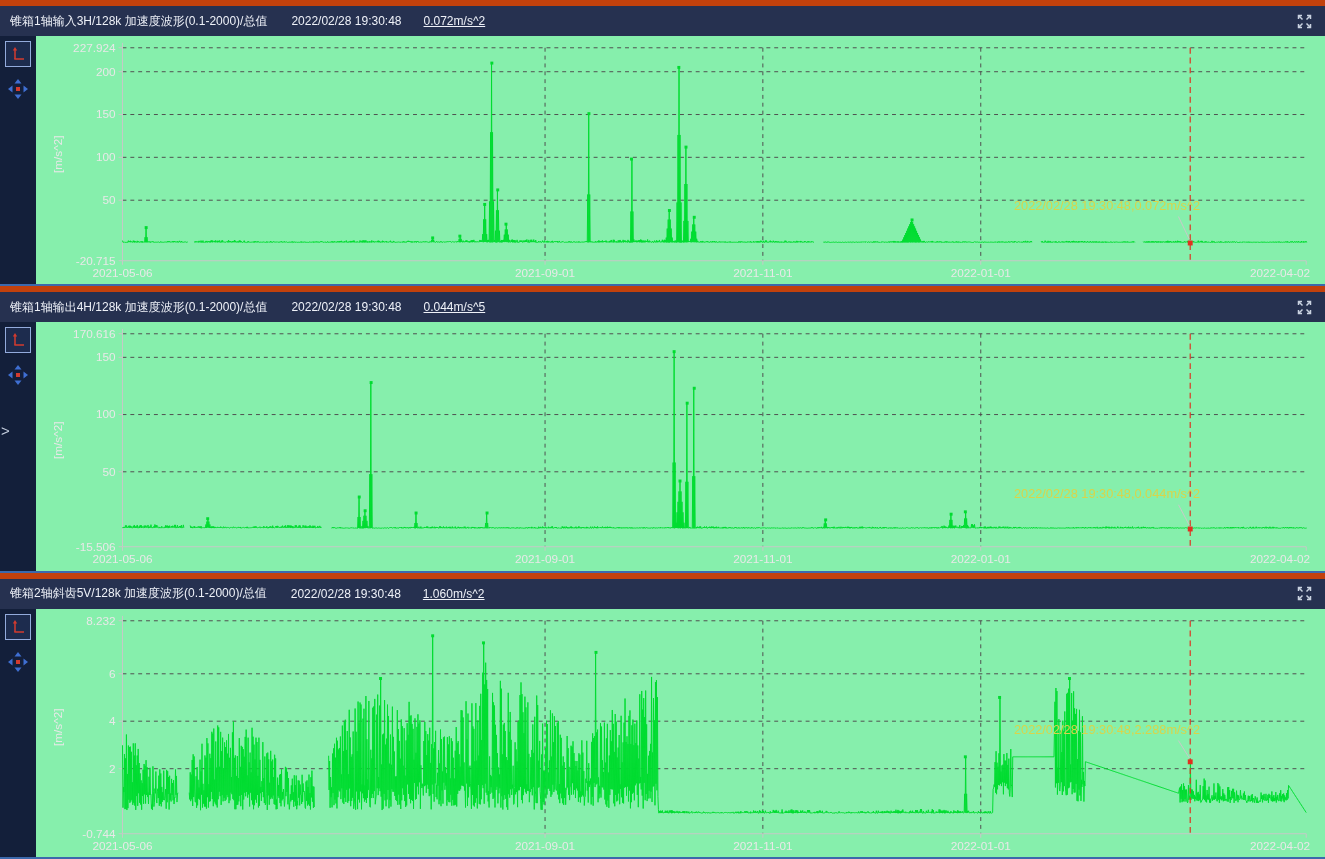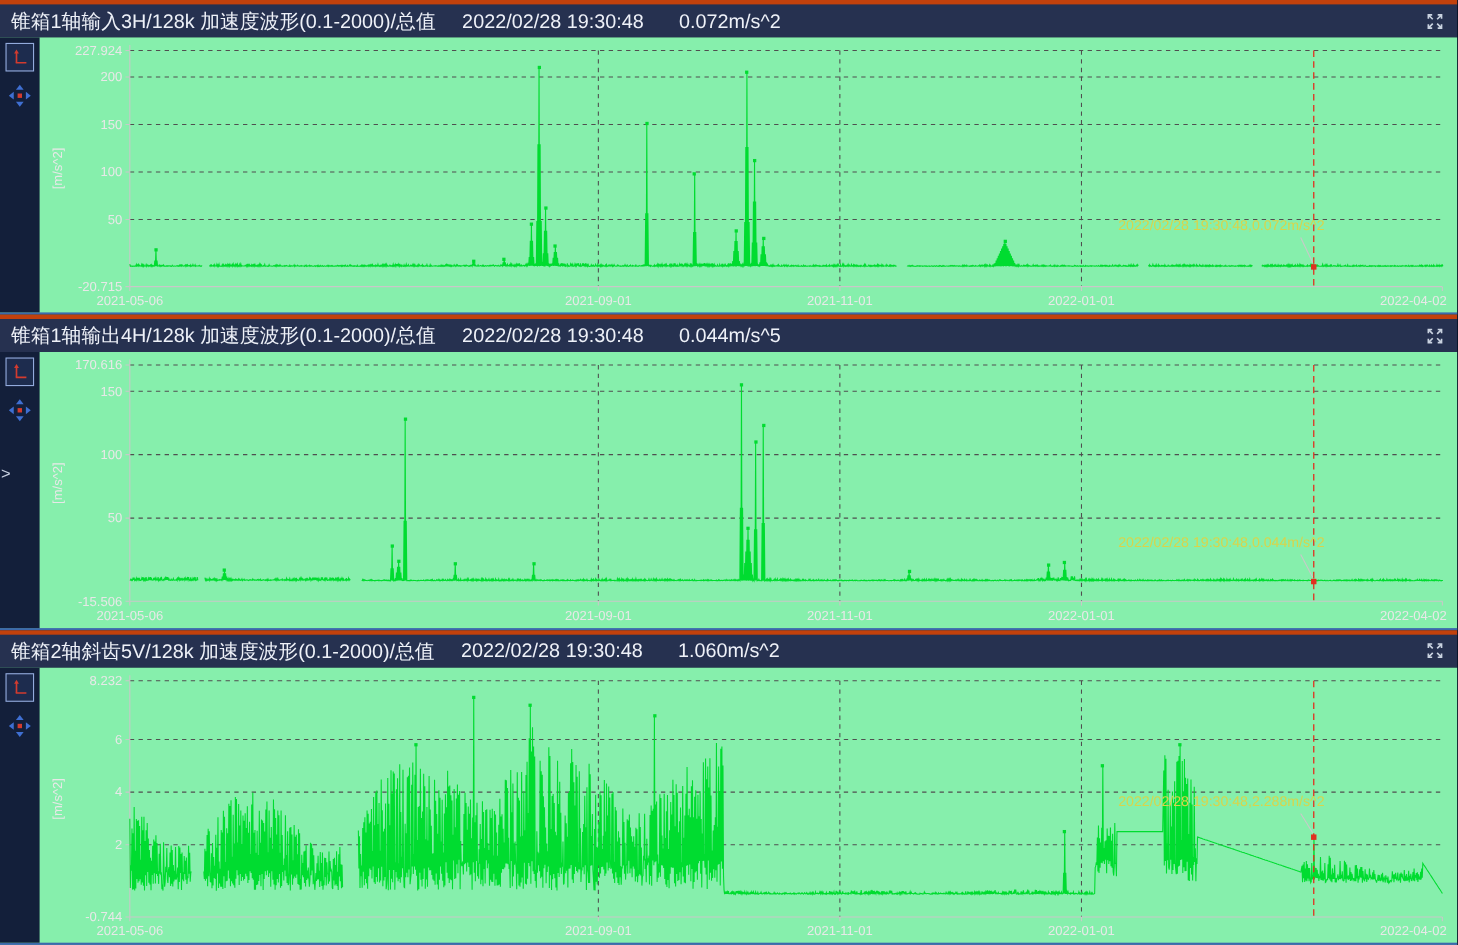"锥箱1轴输入3H/128k 加速度波形(0.1-2000)/总值" .titlebar { border-top: 4px solid #c2410c -> 6px solid #c2410c; font-size: 18px -> 12px }
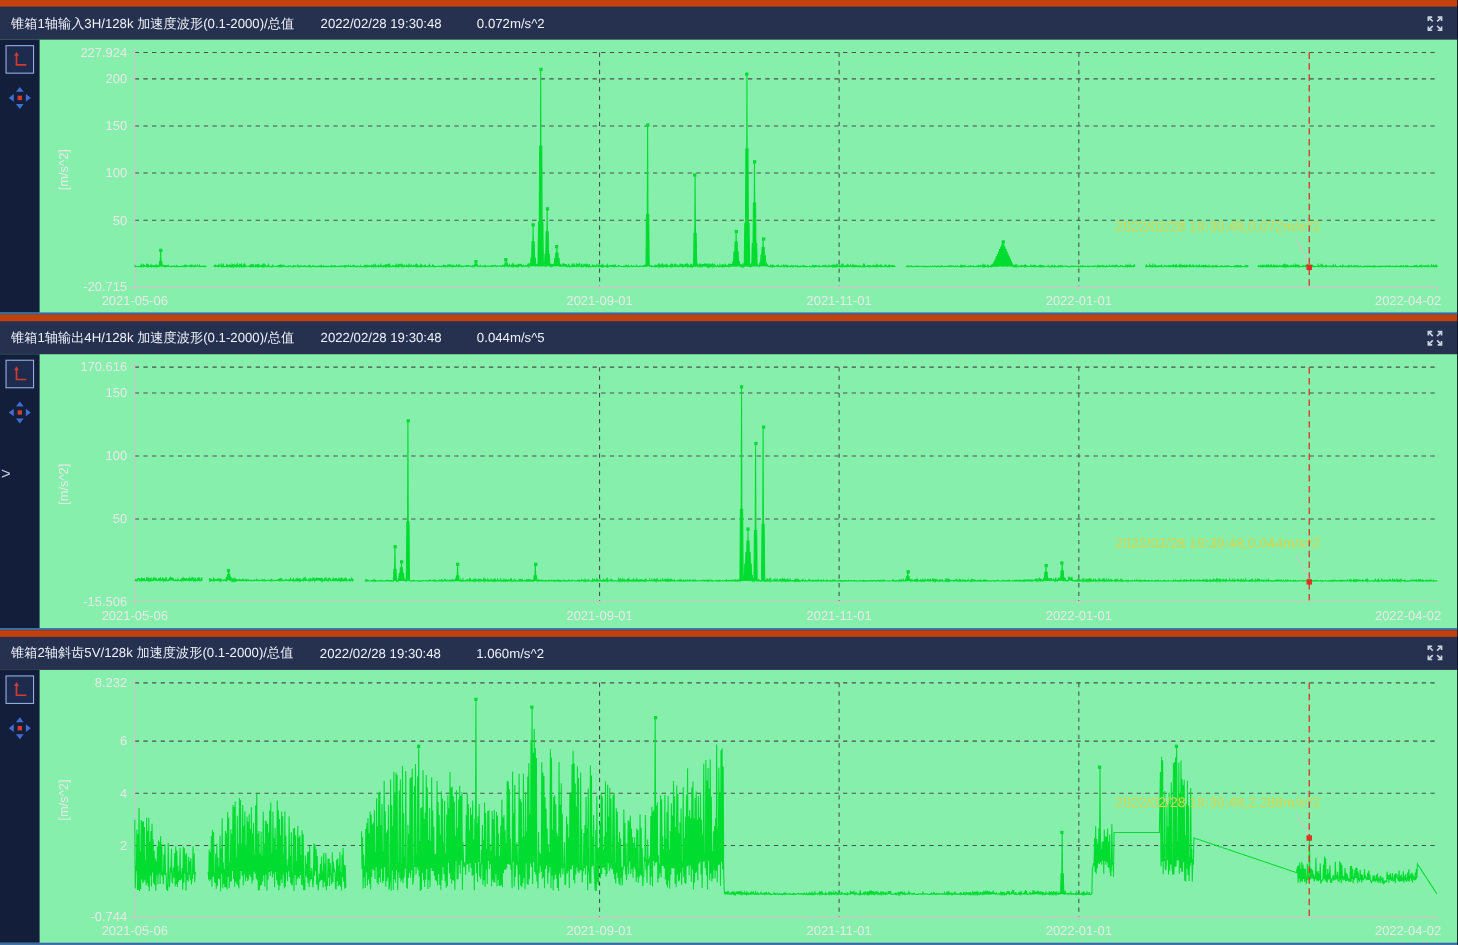"0.072m/s^2" .tb-value { margin-left: 32px -> 22px; text-decoration: none -> underline }
